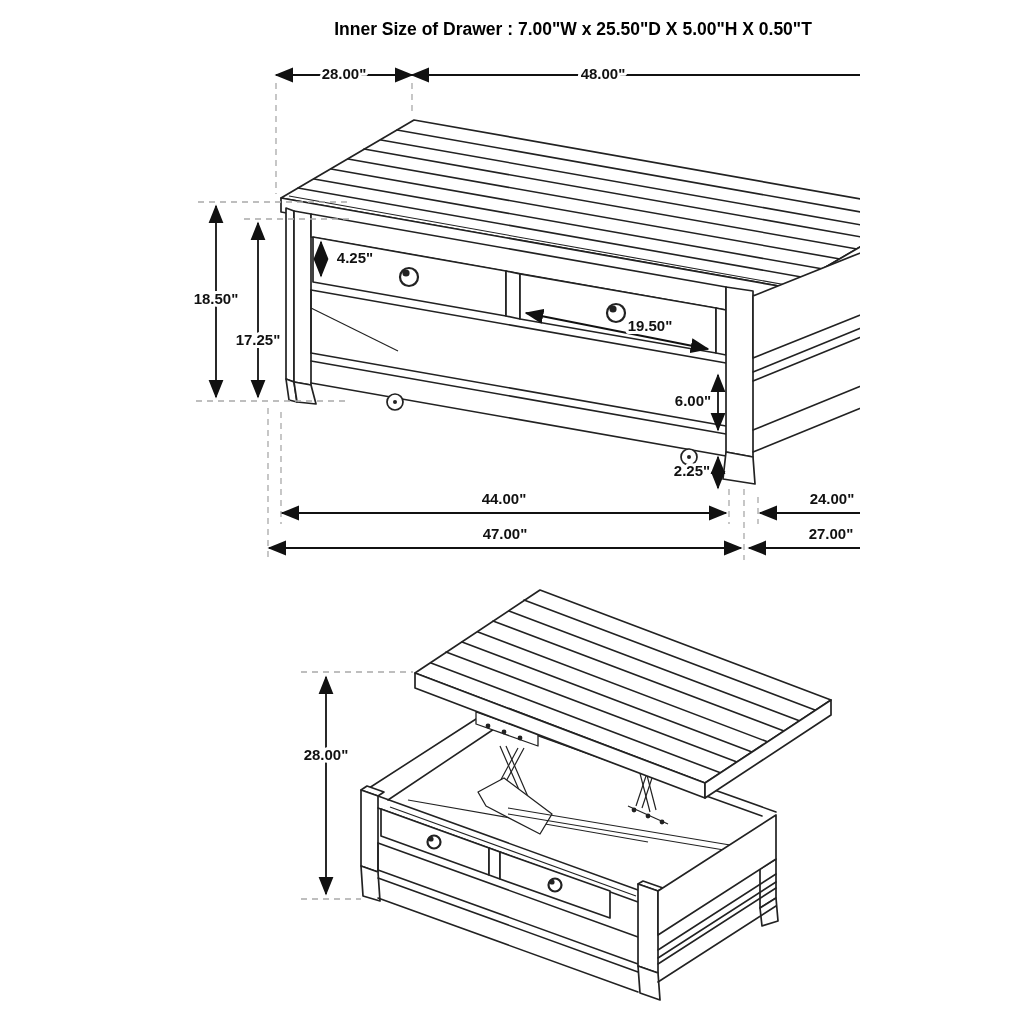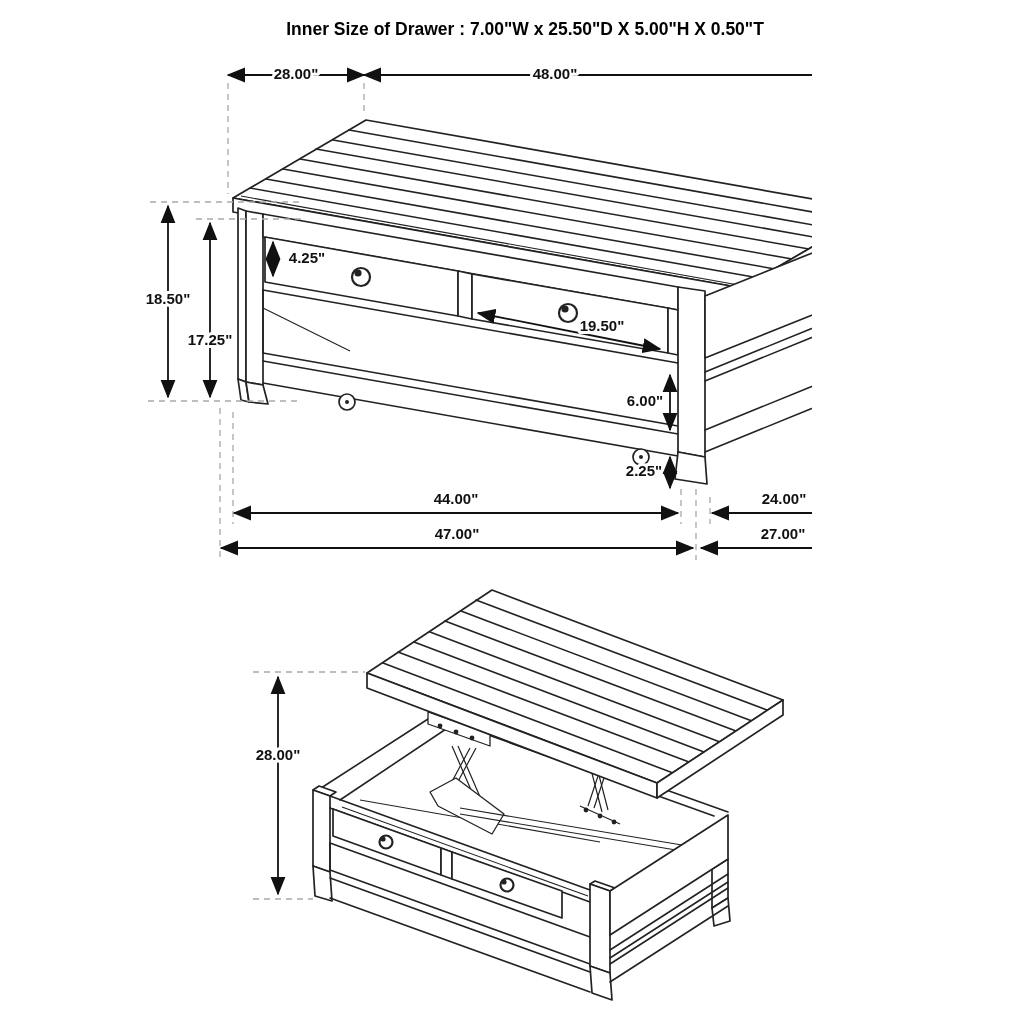"Inner Size of Drawer :" #stage { margin-left: none -> 48px }
